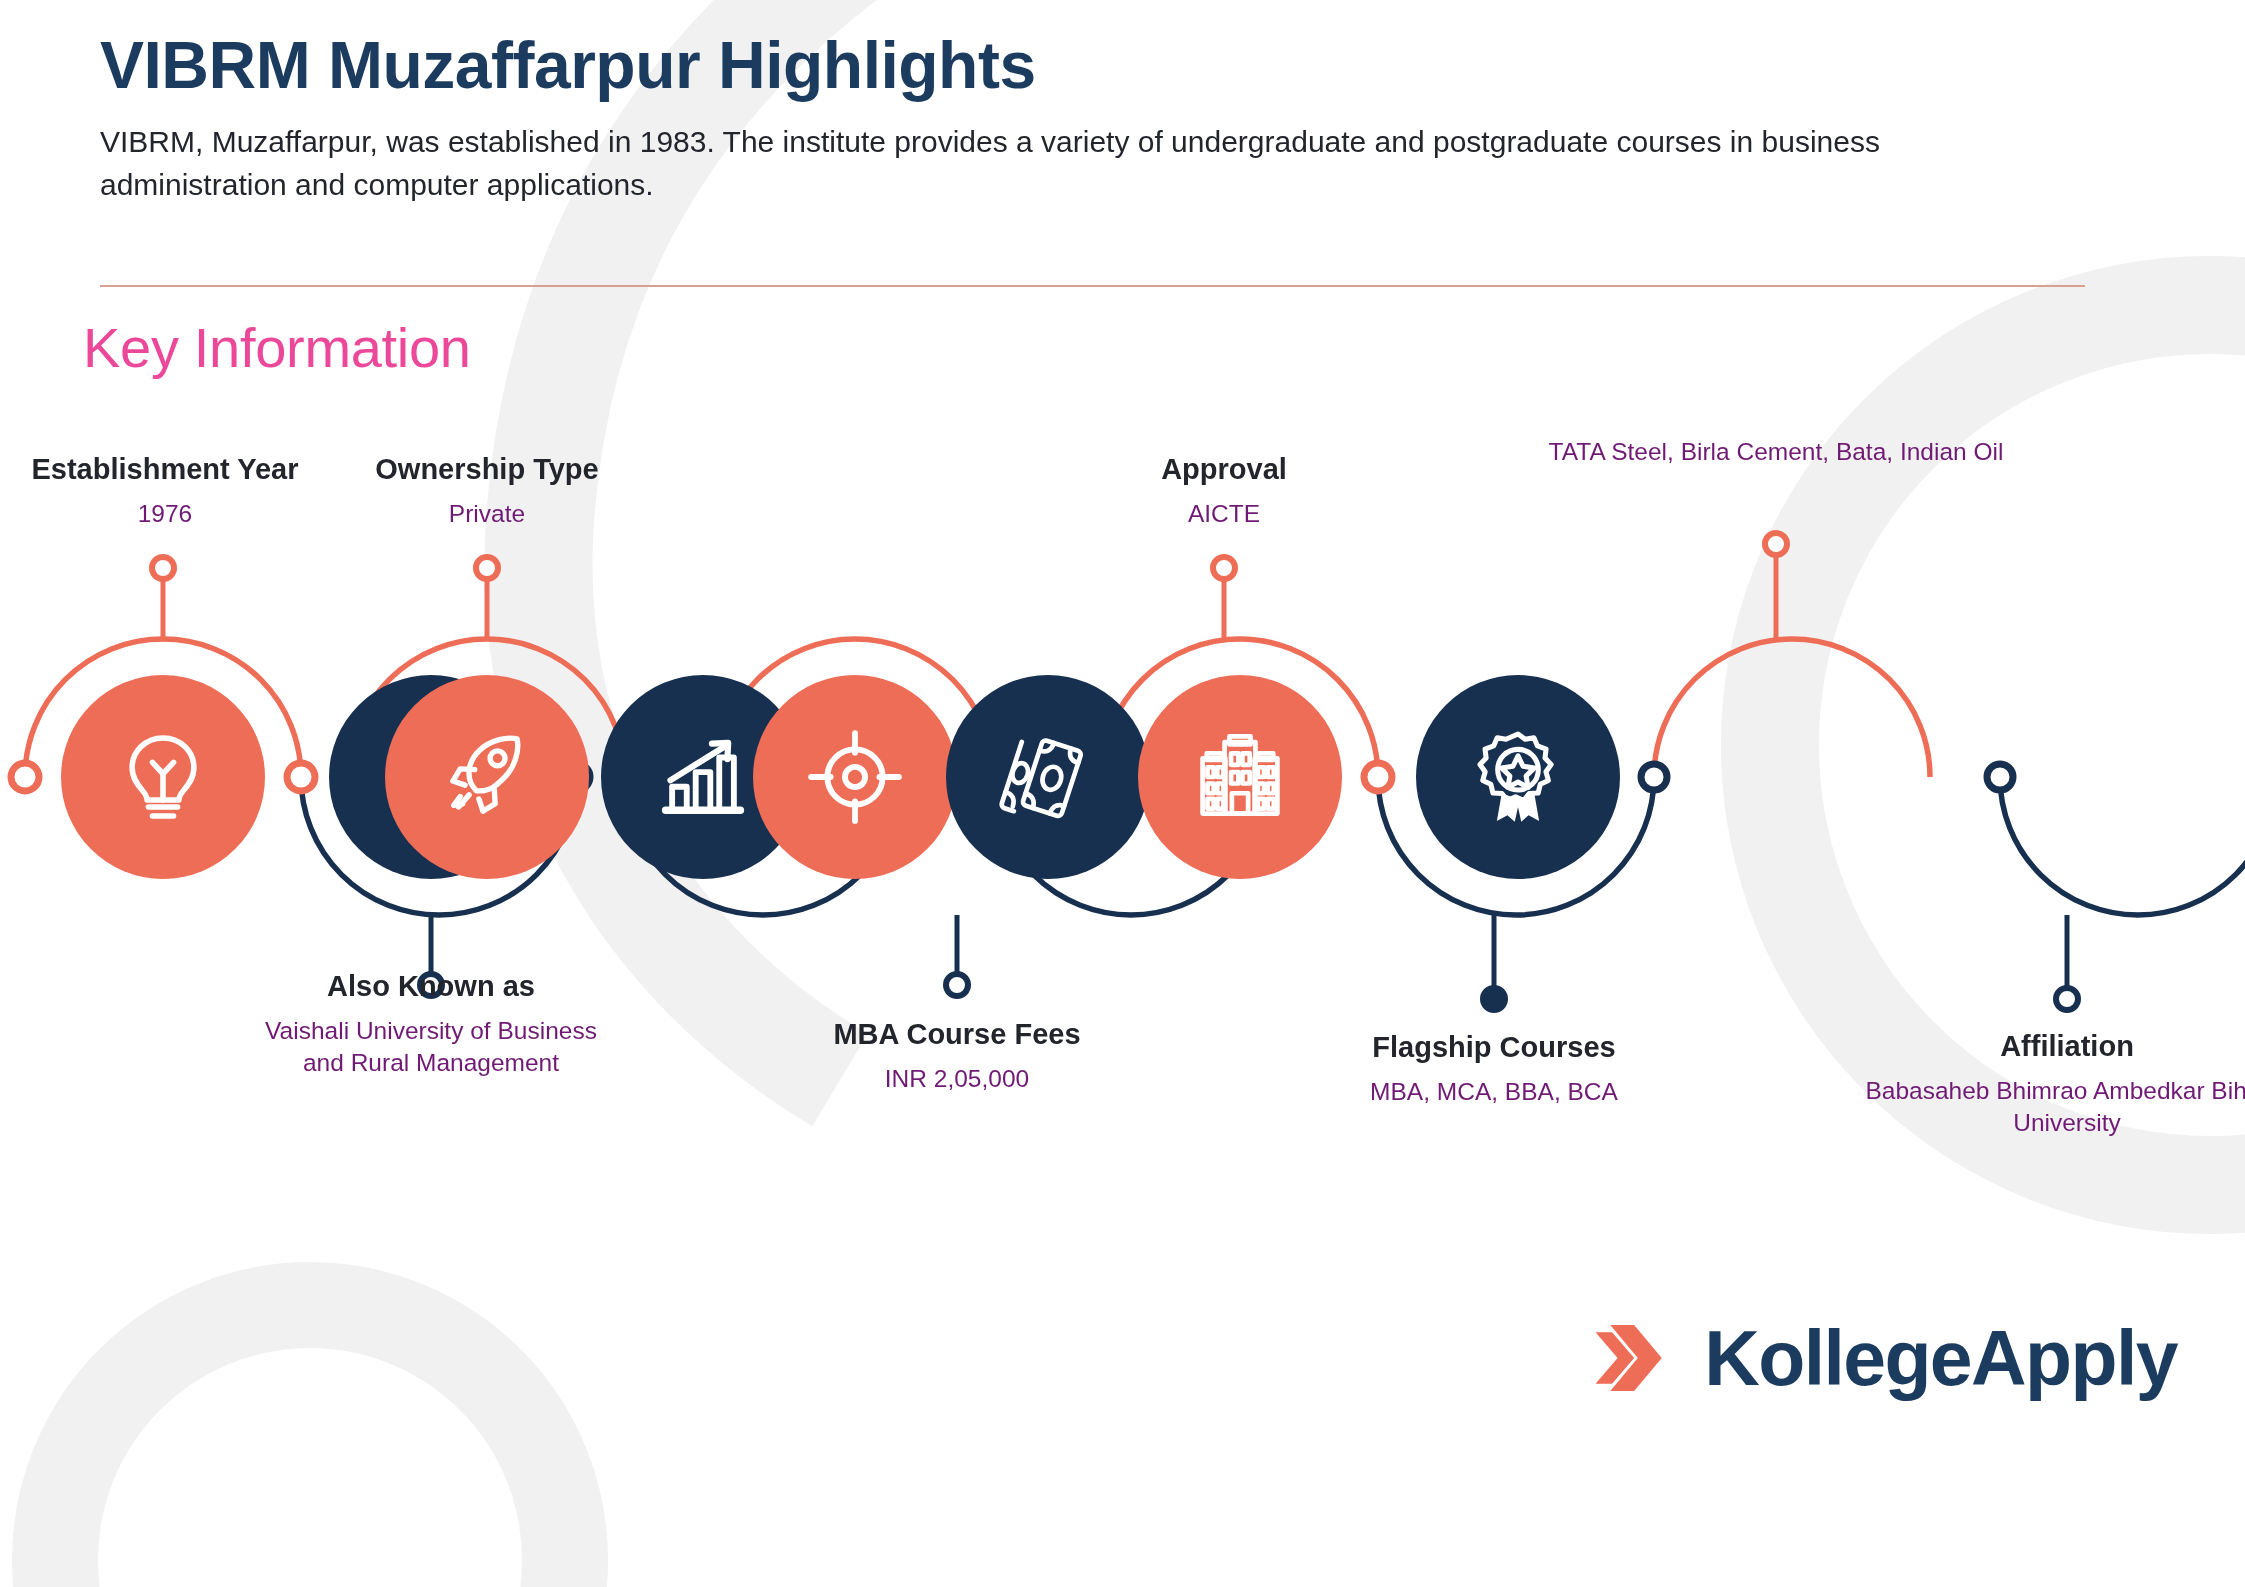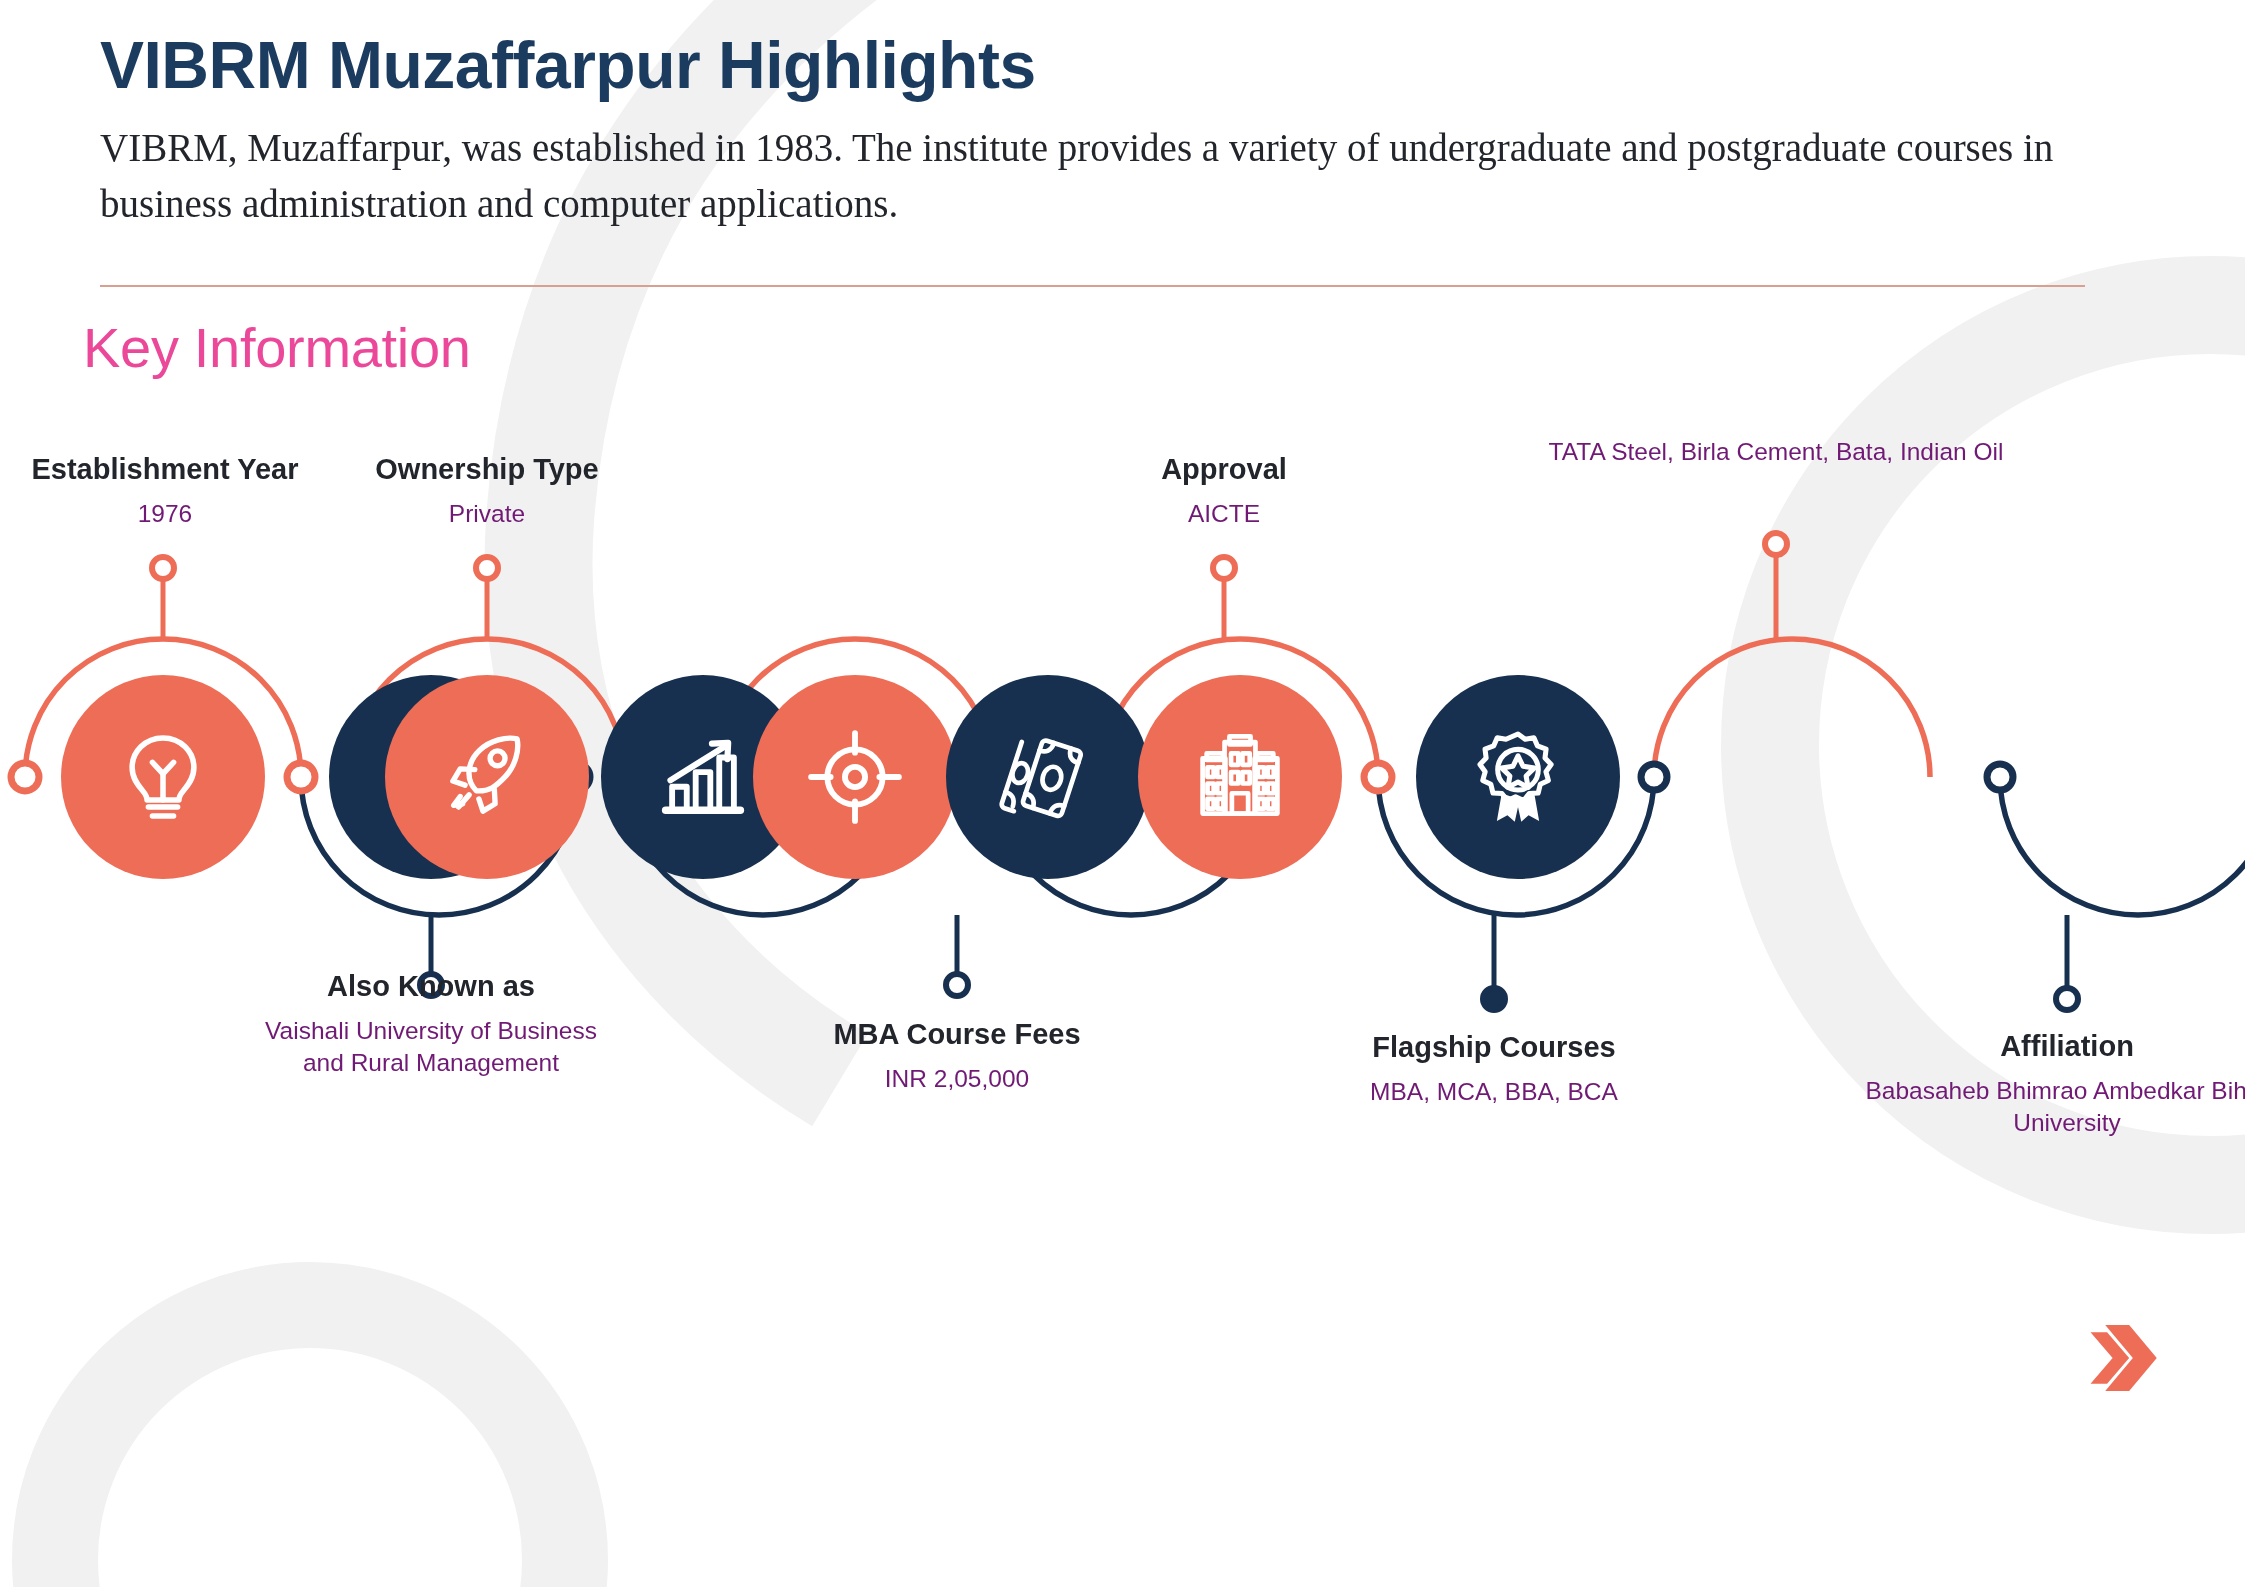"VIBRM, Muzaffarpur, was established in" .page-subtitle { font-family: Liberation Serif, serif -> none; font-size: 39px -> 30px }
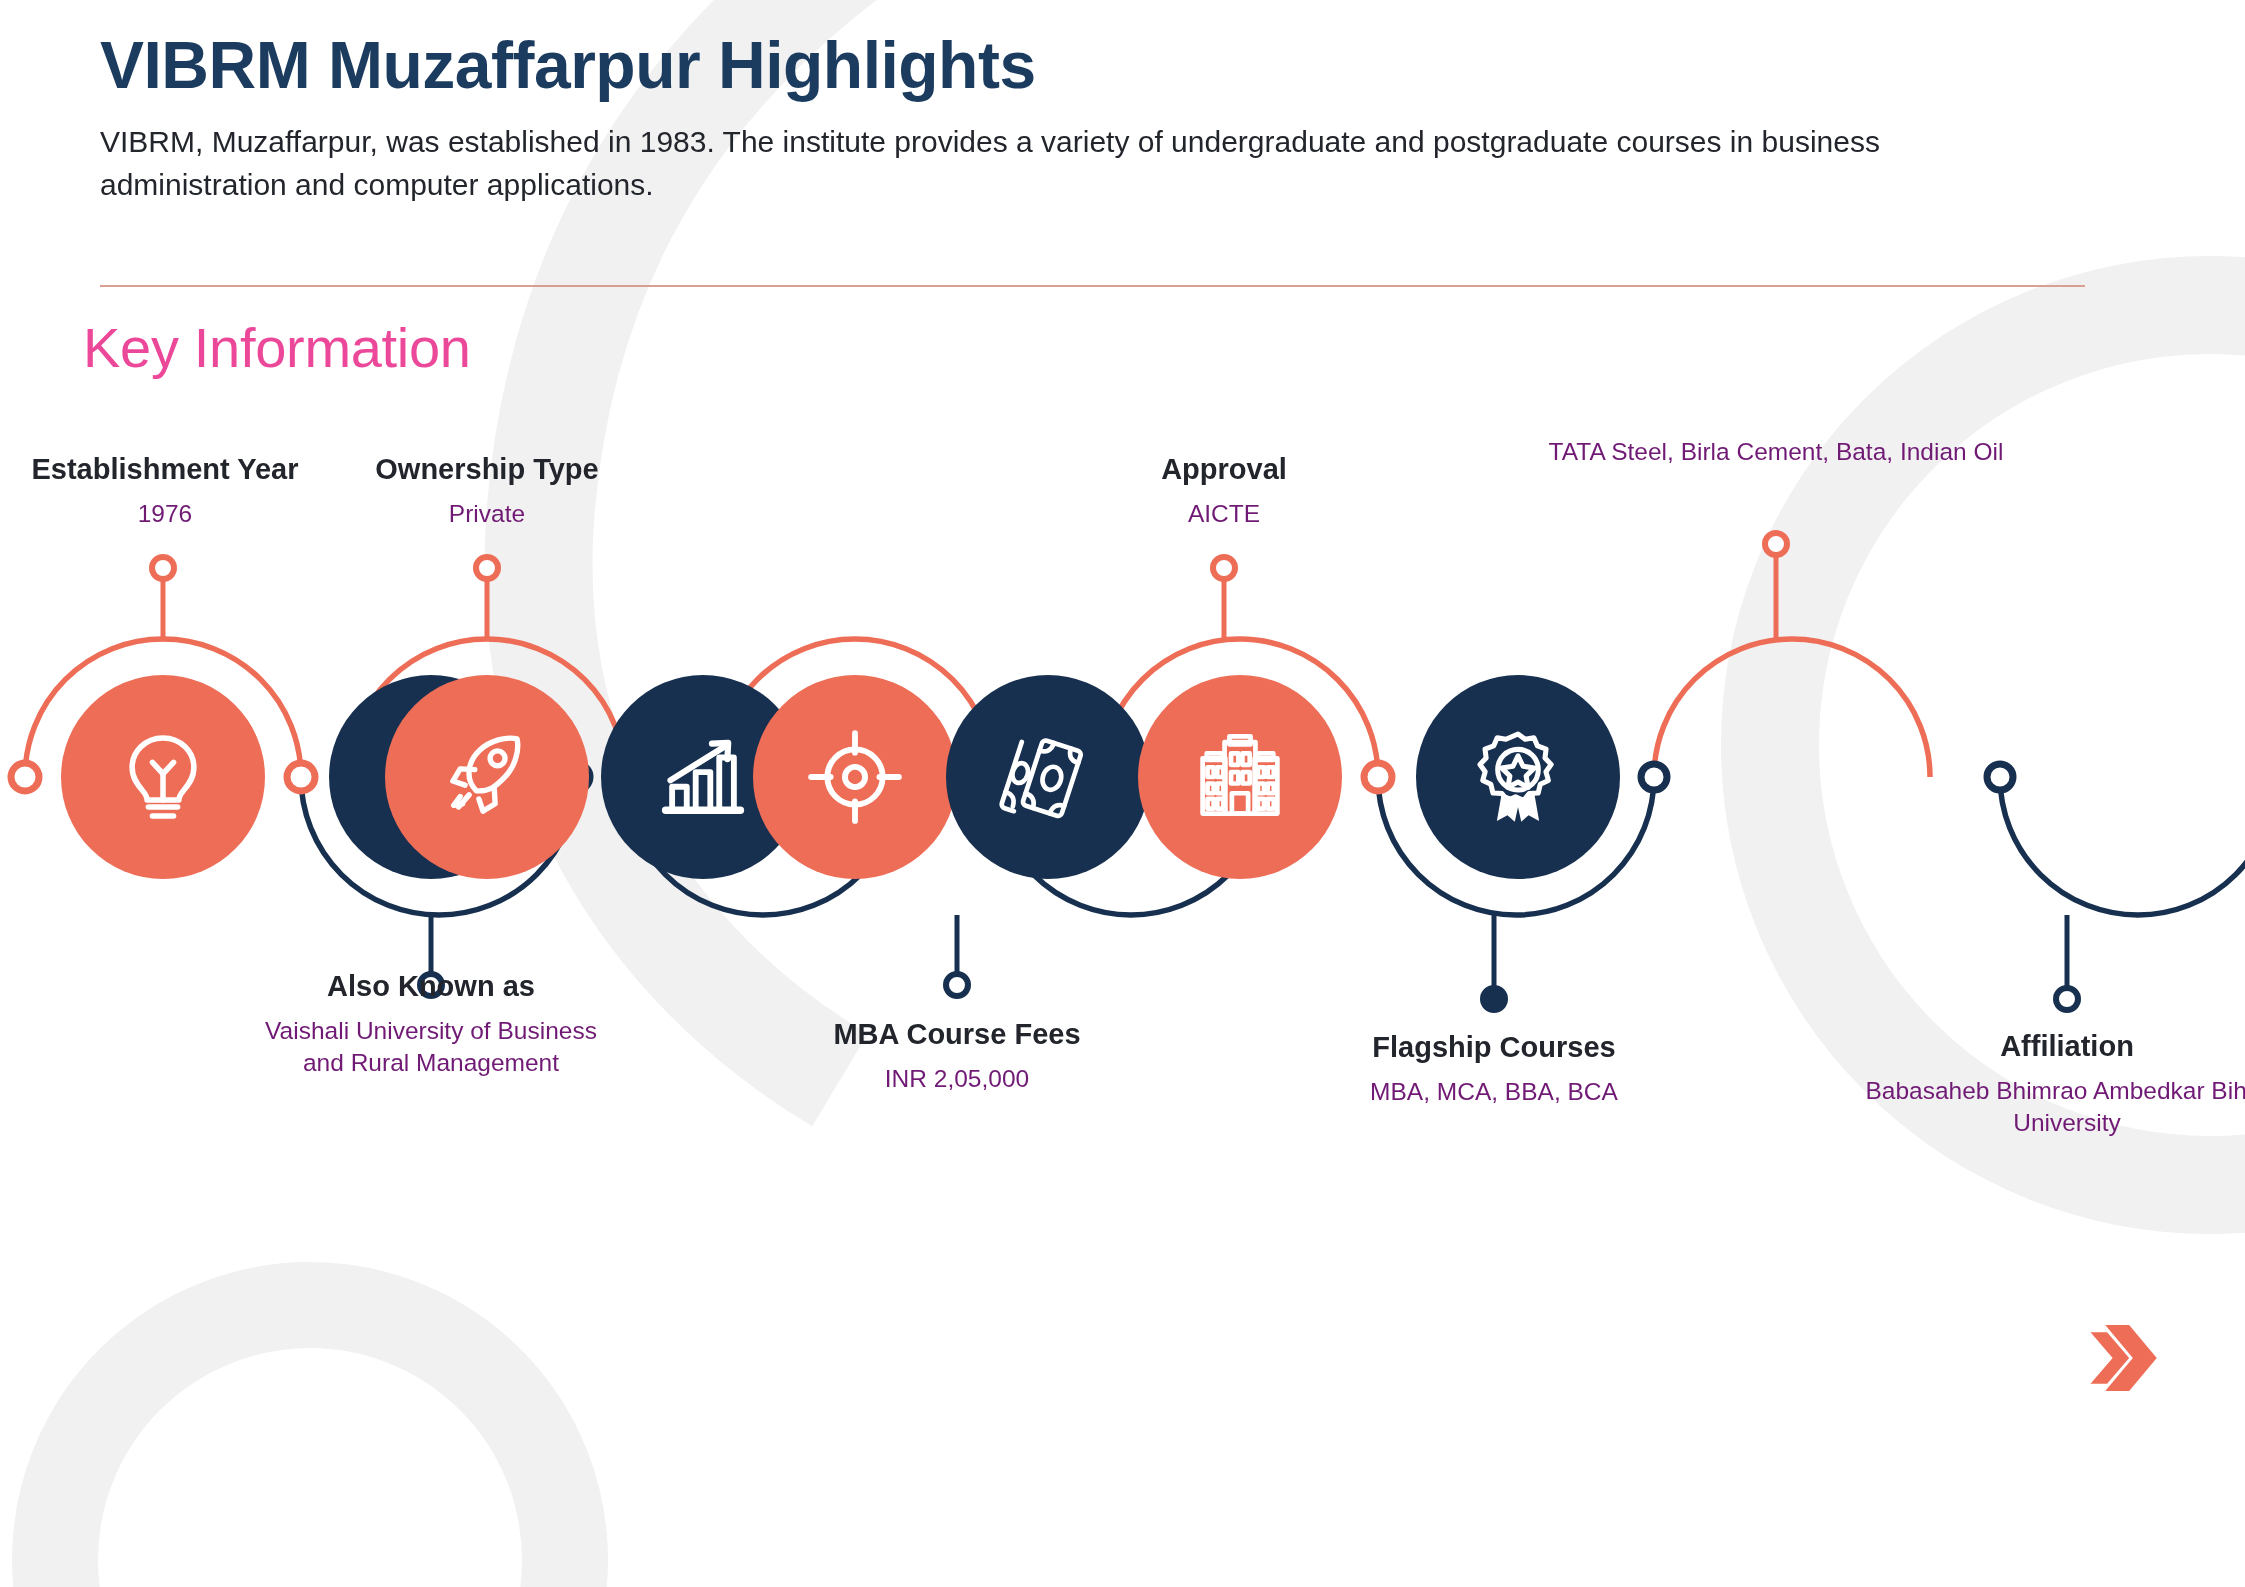"KollegeApply" div.logo-text { html: none -> <div>KollegeApply</div> }
